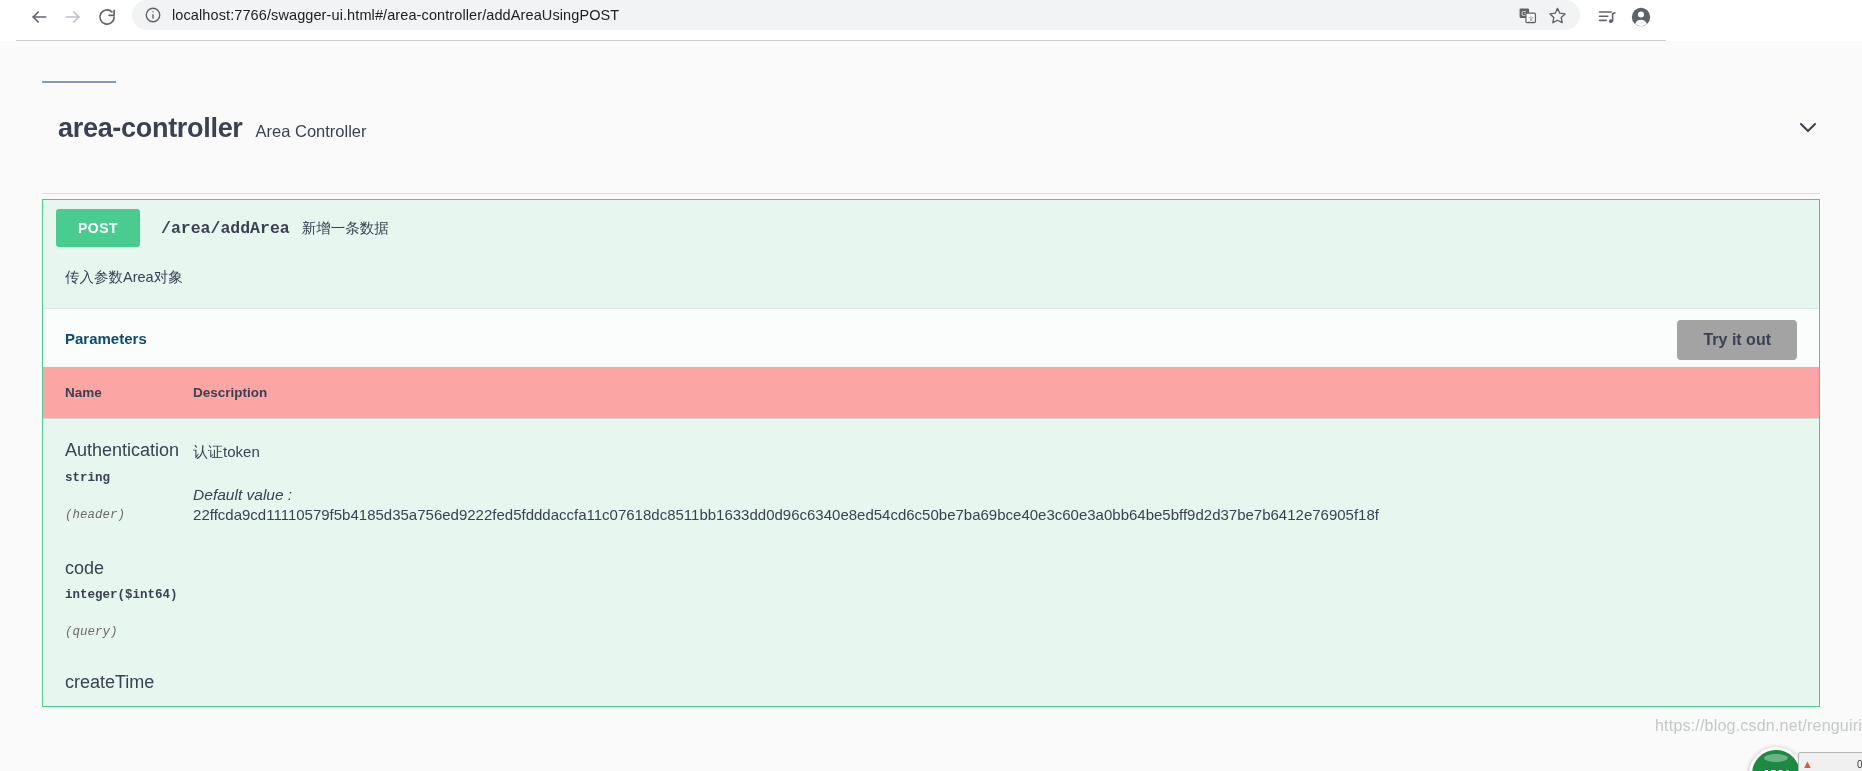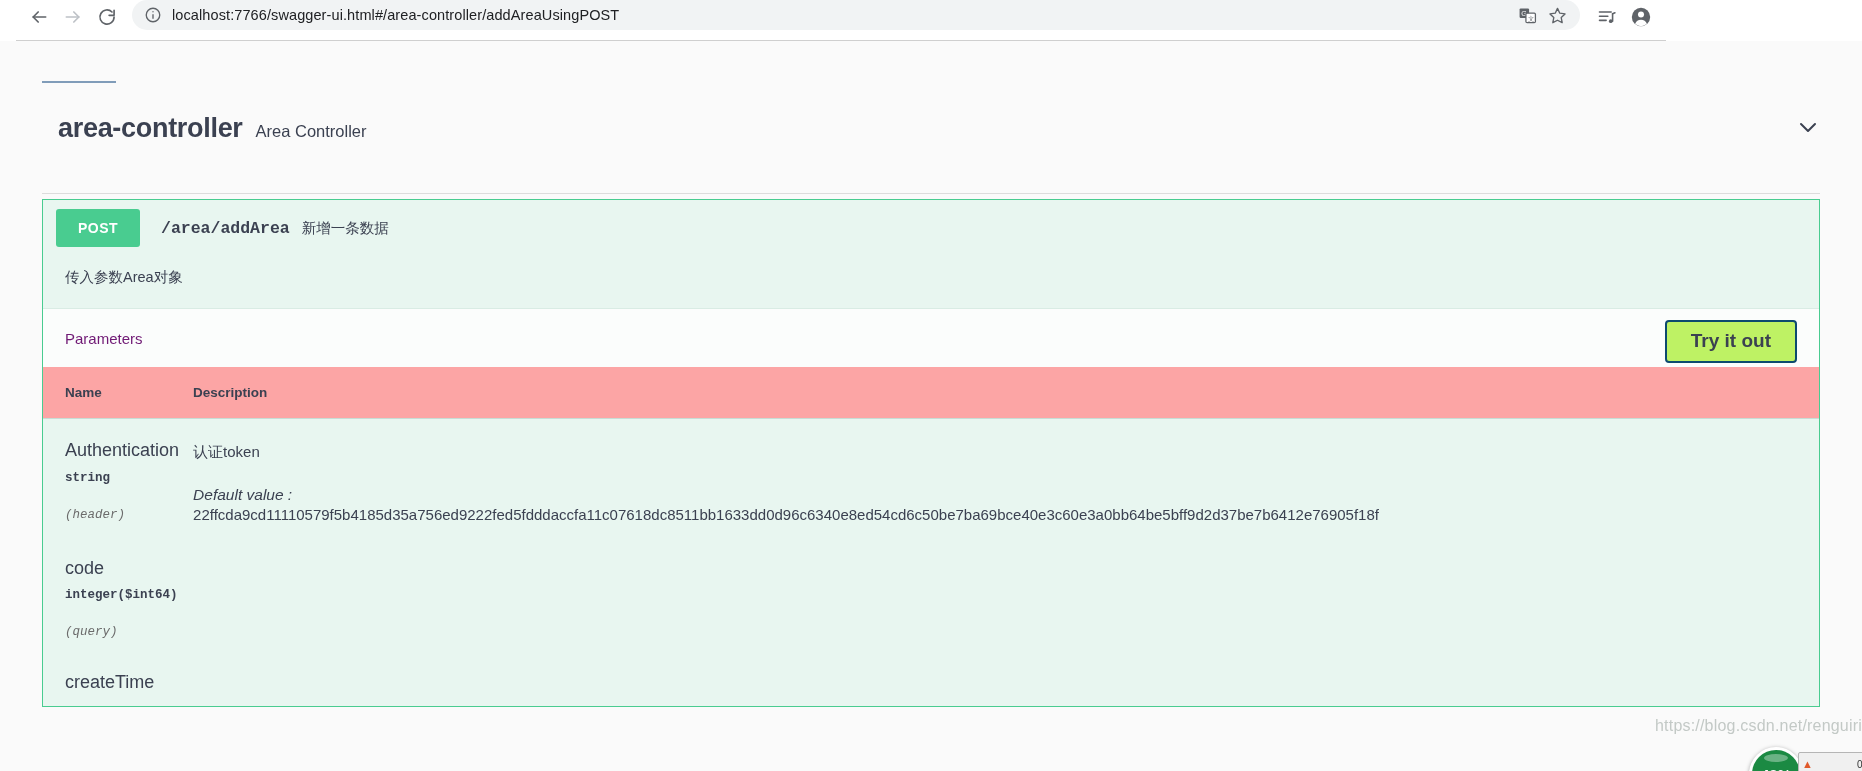"Parameters" .params-title { color: #701a75 -> #0c4a6e; font-weight: normal -> bold }
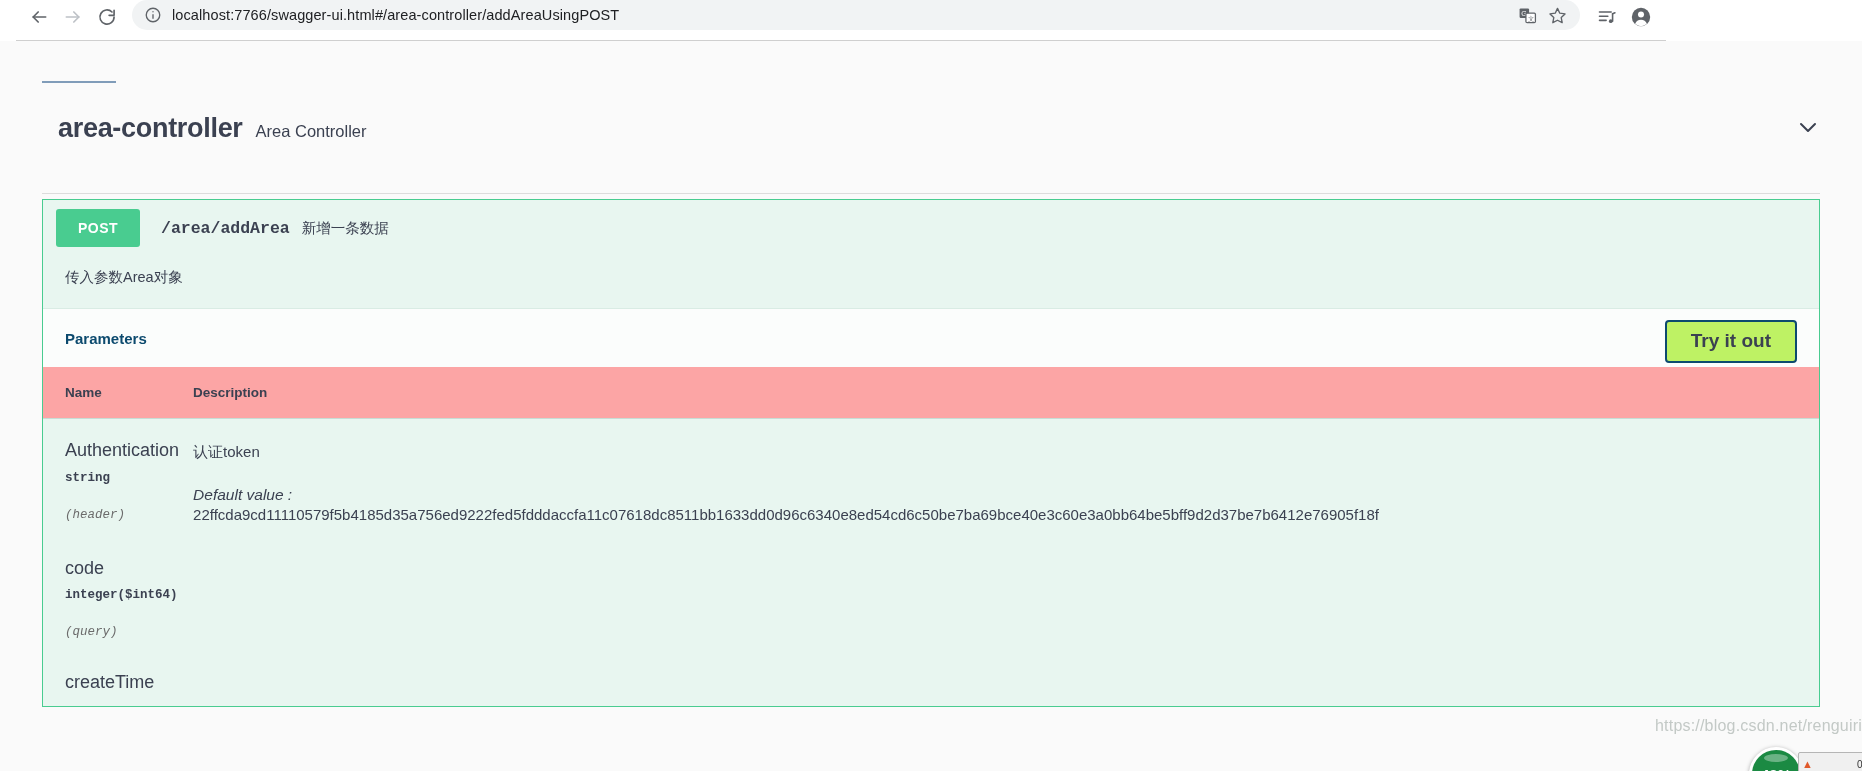"Try it out" .try-btn { background: #bef264 -> #a3a3a3; border: 2px solid #0c4a6e -> 2px solid #a3a3a3; font-size: 19px -> 16px }
